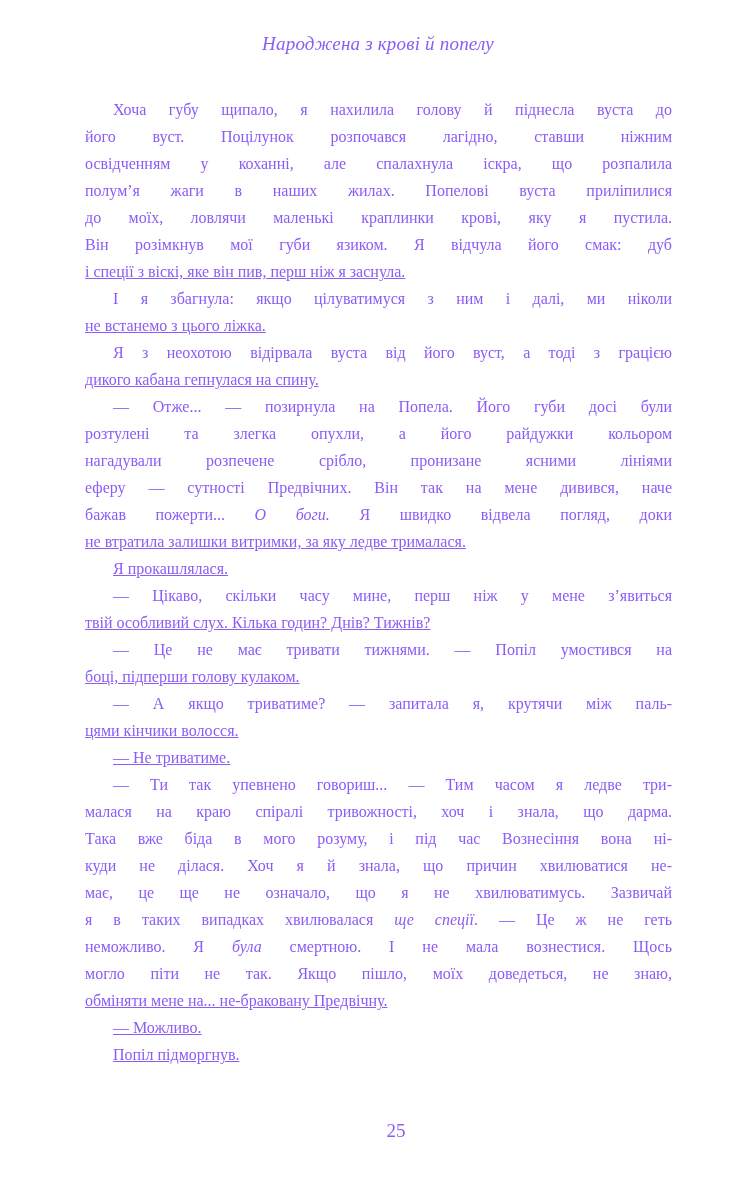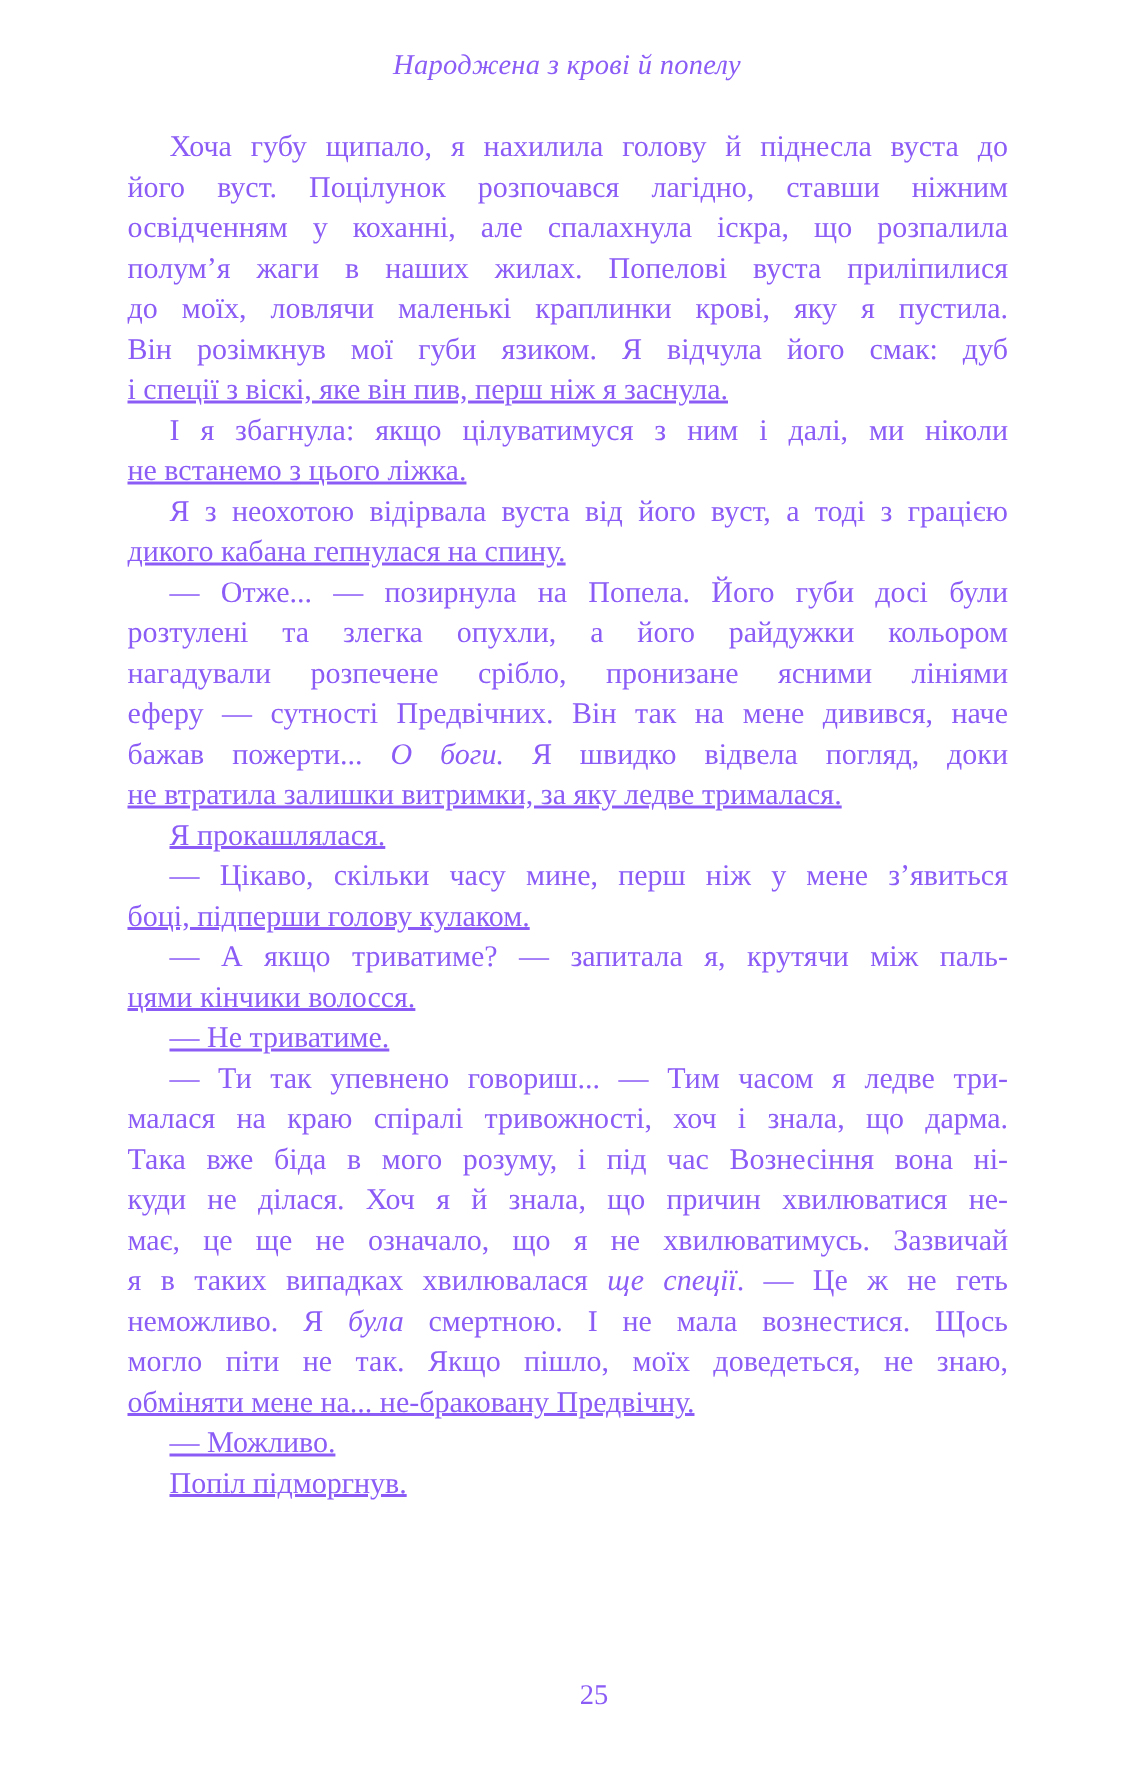"Хоча губу щипало, я нахилила" .page-body { font-size: 20px -> 16px; top: 85px -> 96px }
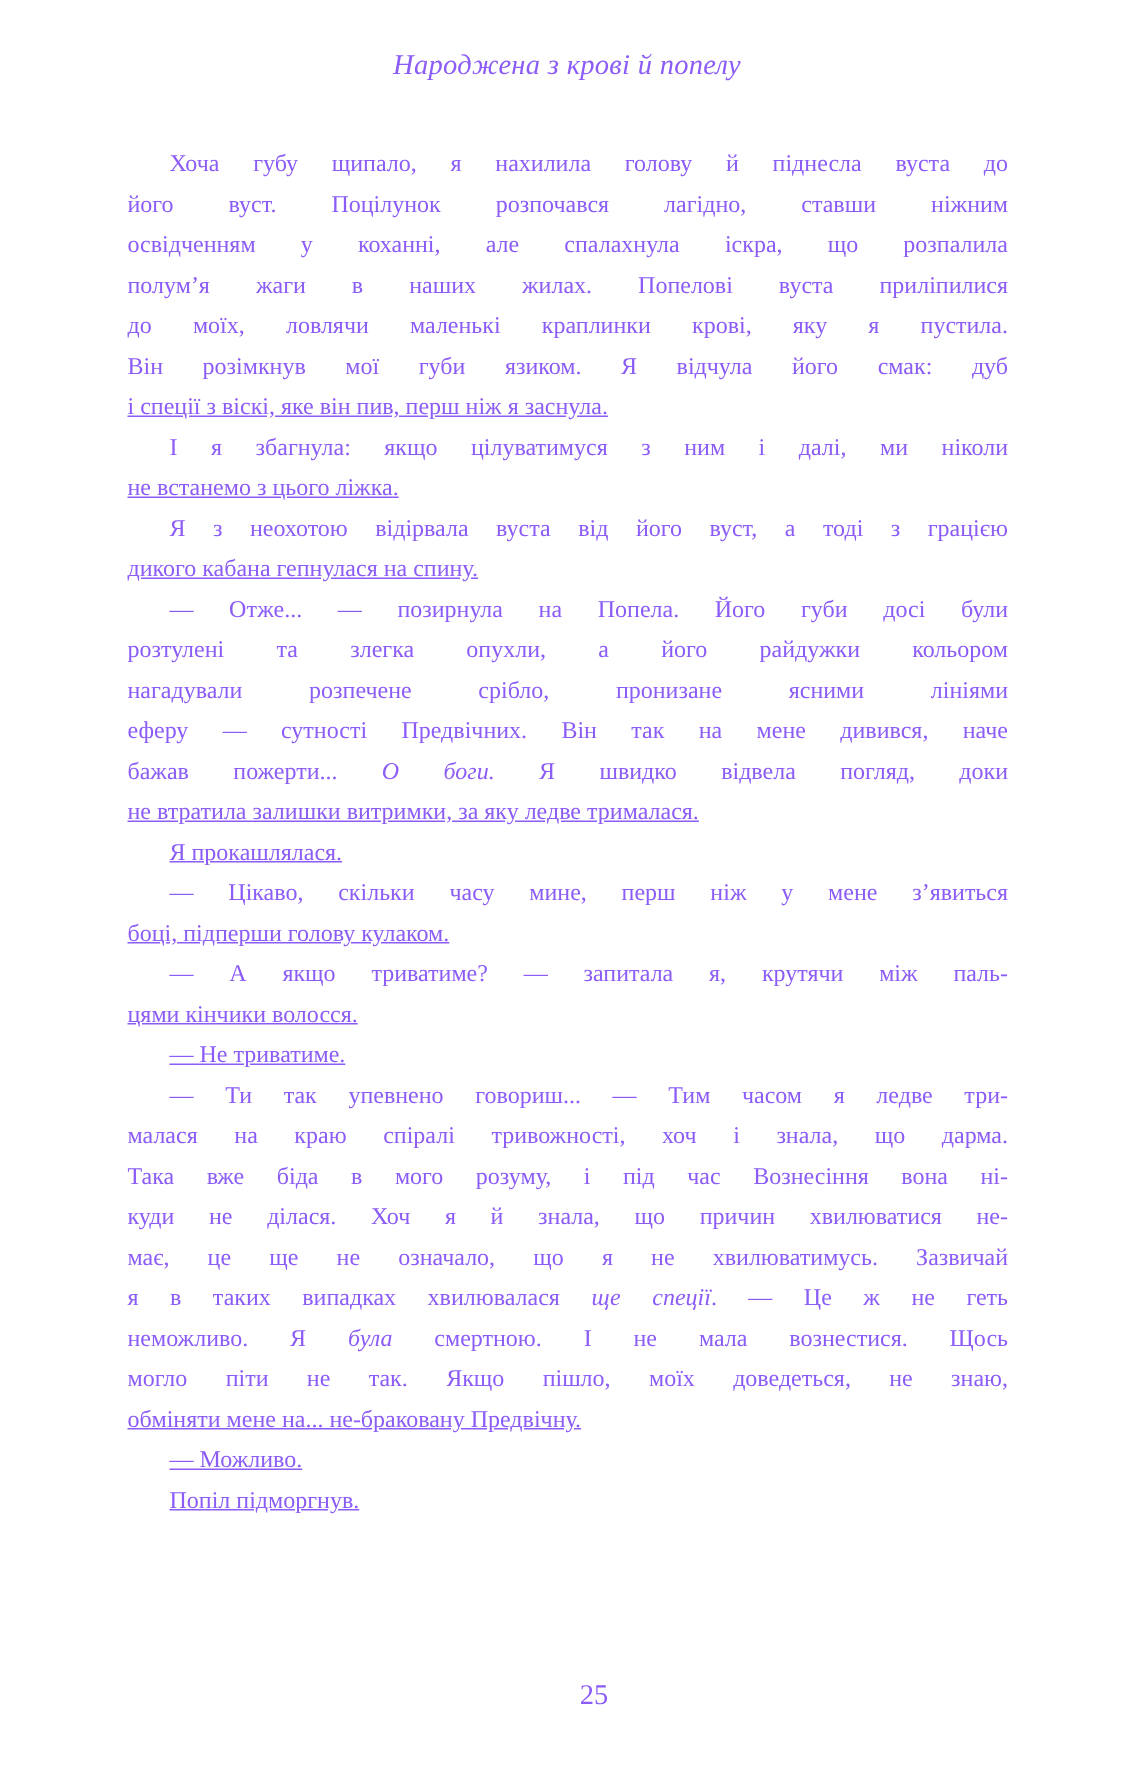"твій особливий слух. Кілька годин?" div.line { html: none -> <div><span>твій особливий слух. Кілька годин? Днів? Тижнів?</span></div> }
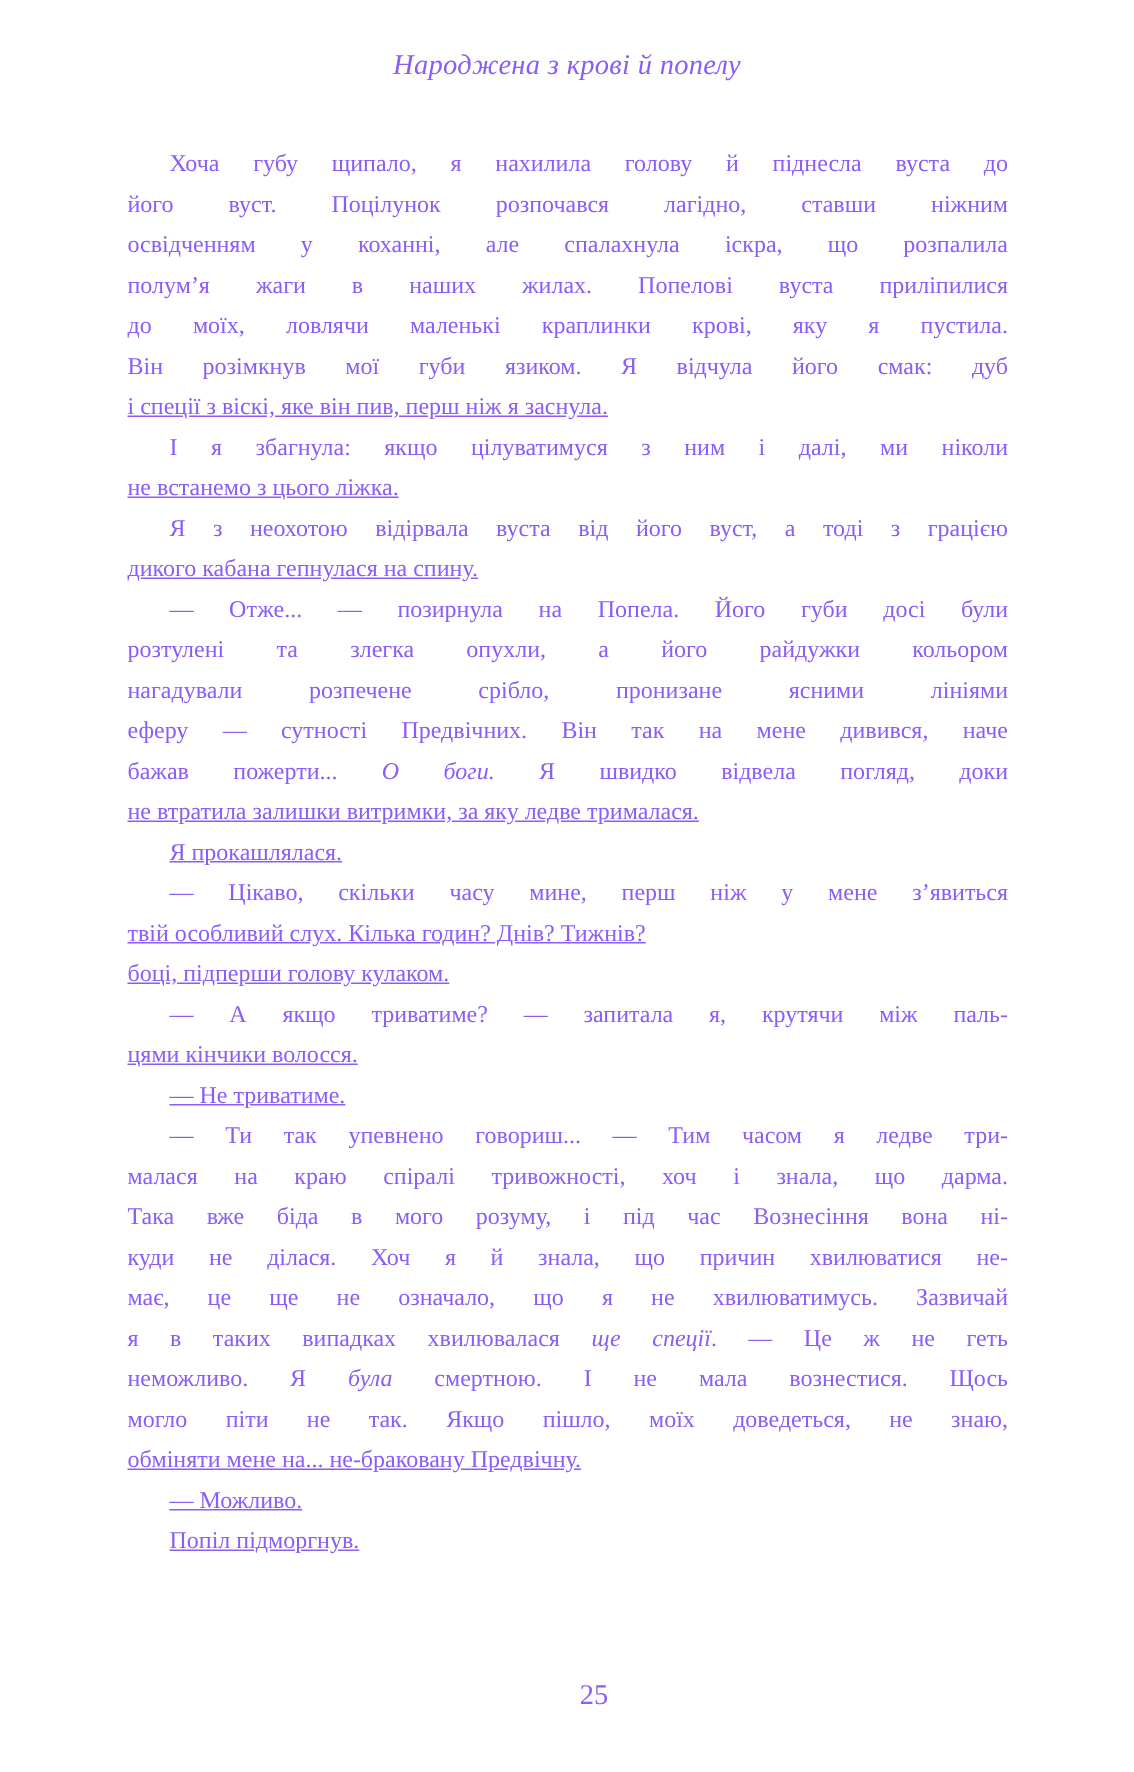"— Це не має тривати" div.line { html: none -> <div><span>— Це не має тривати тижнями. — Попіл умостився на</span></div> }
